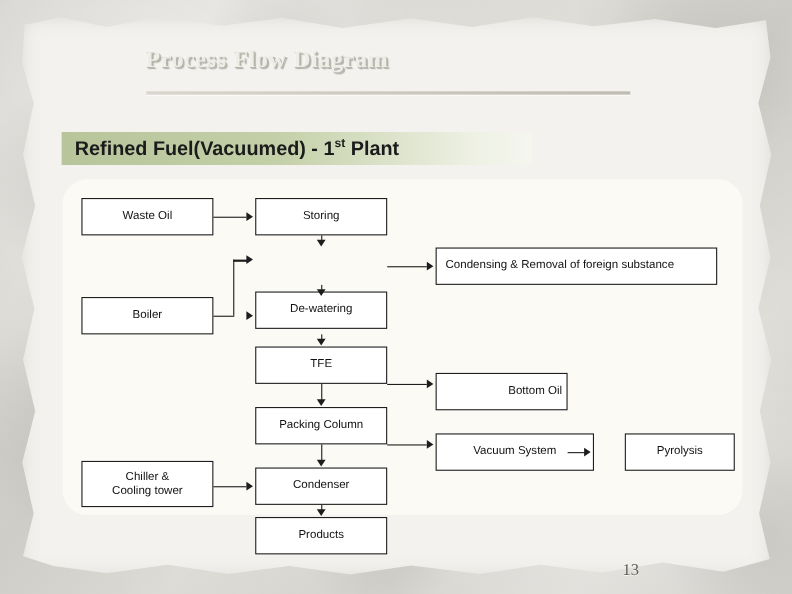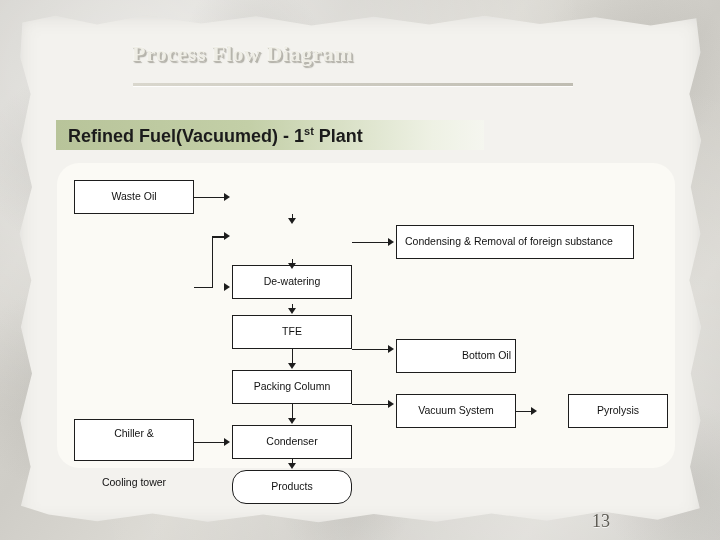"Storing" div.box { html: none -> <div> <span>Storing</span> </div> }
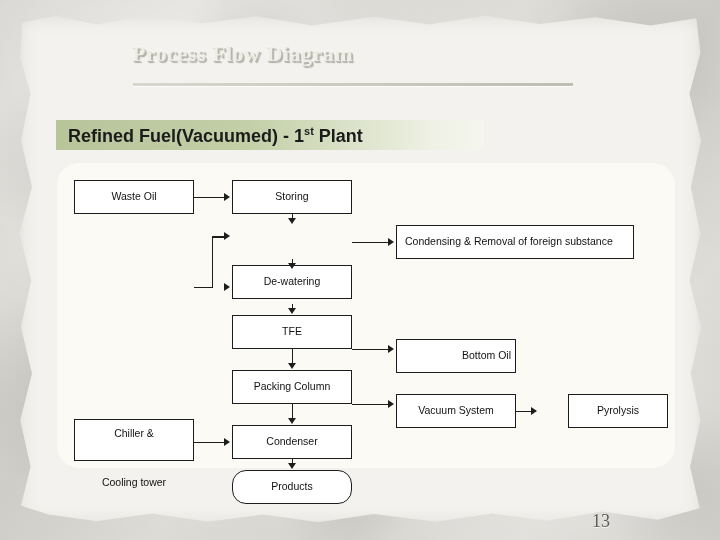"Condensing & Removal of foreign" div.box { width: 238px -> 256px }
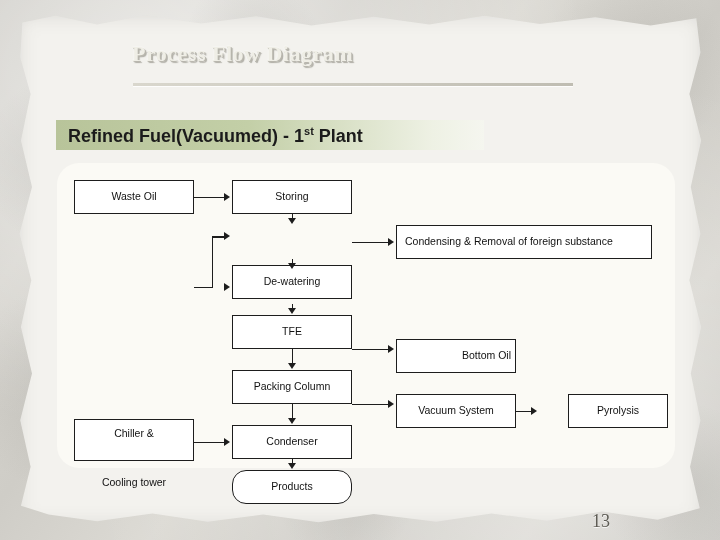"Boiler" div.box { html: none -> <div> <span>Boiler</span> </div> }
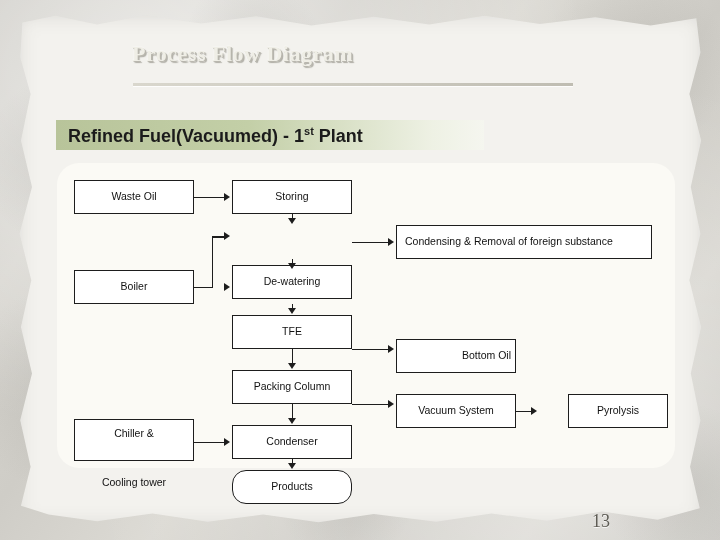"Vacuum System" div.box { width: 120px -> 144px }
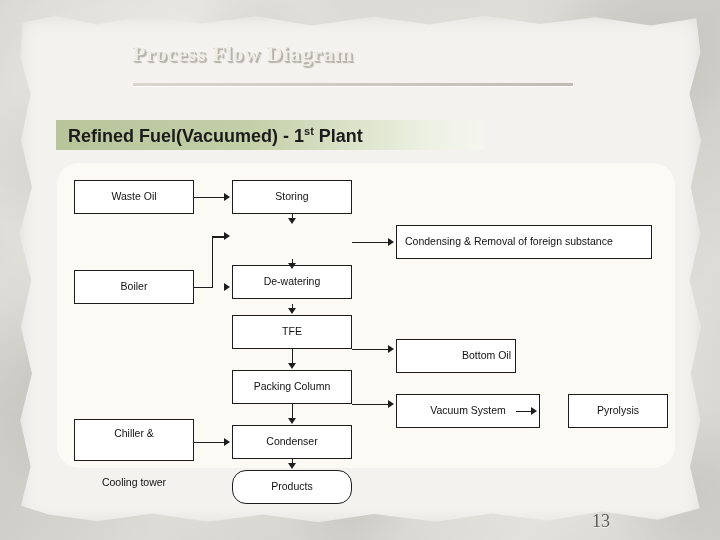"Chiller &" .box .two-line { margin-top: 36px -> none }
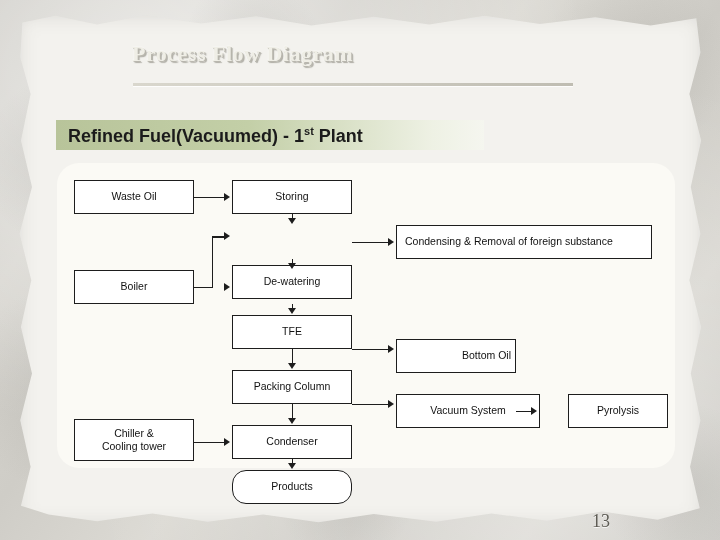"Products" div.box { border-radius: 14px -> none }
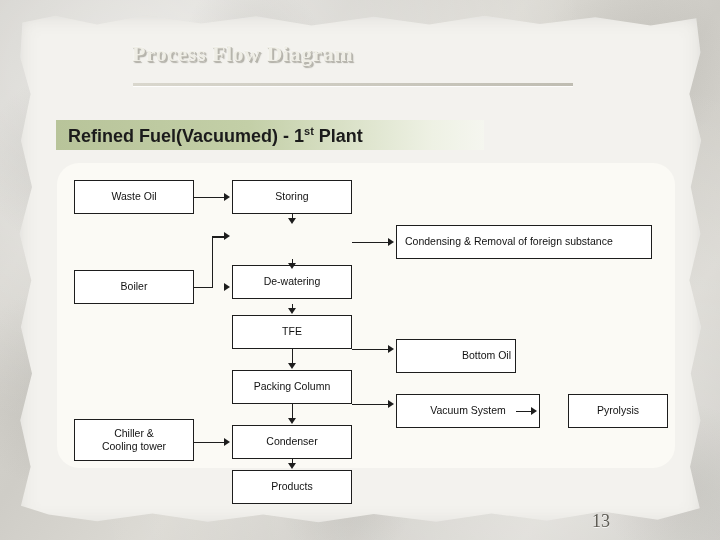"13" .slide-number { font-size: 18px -> 15px; left: 592px -> 566px }
